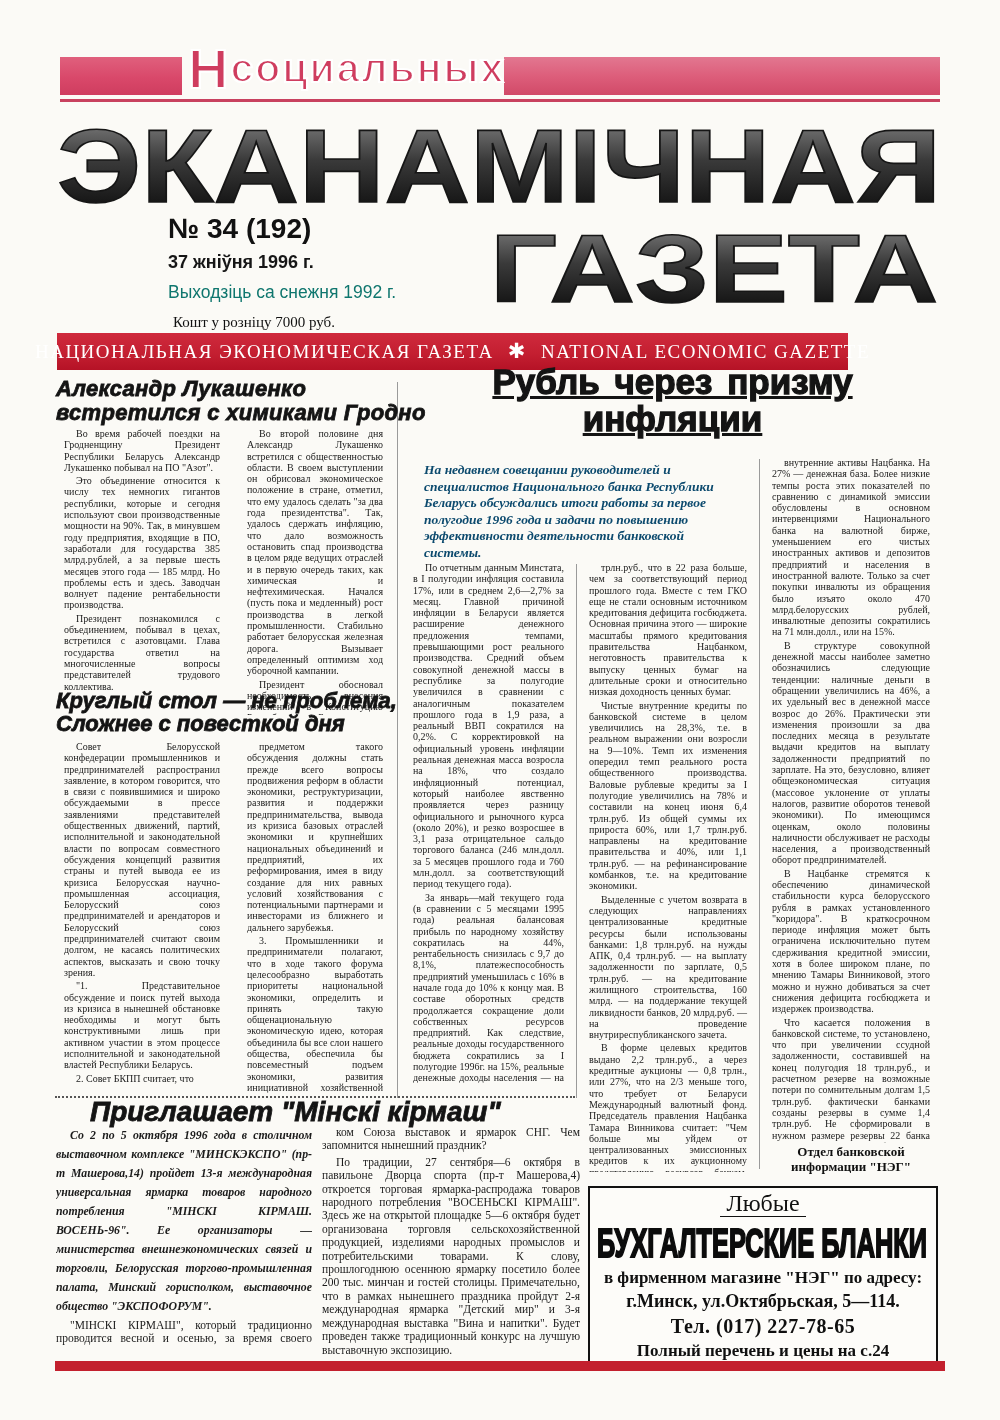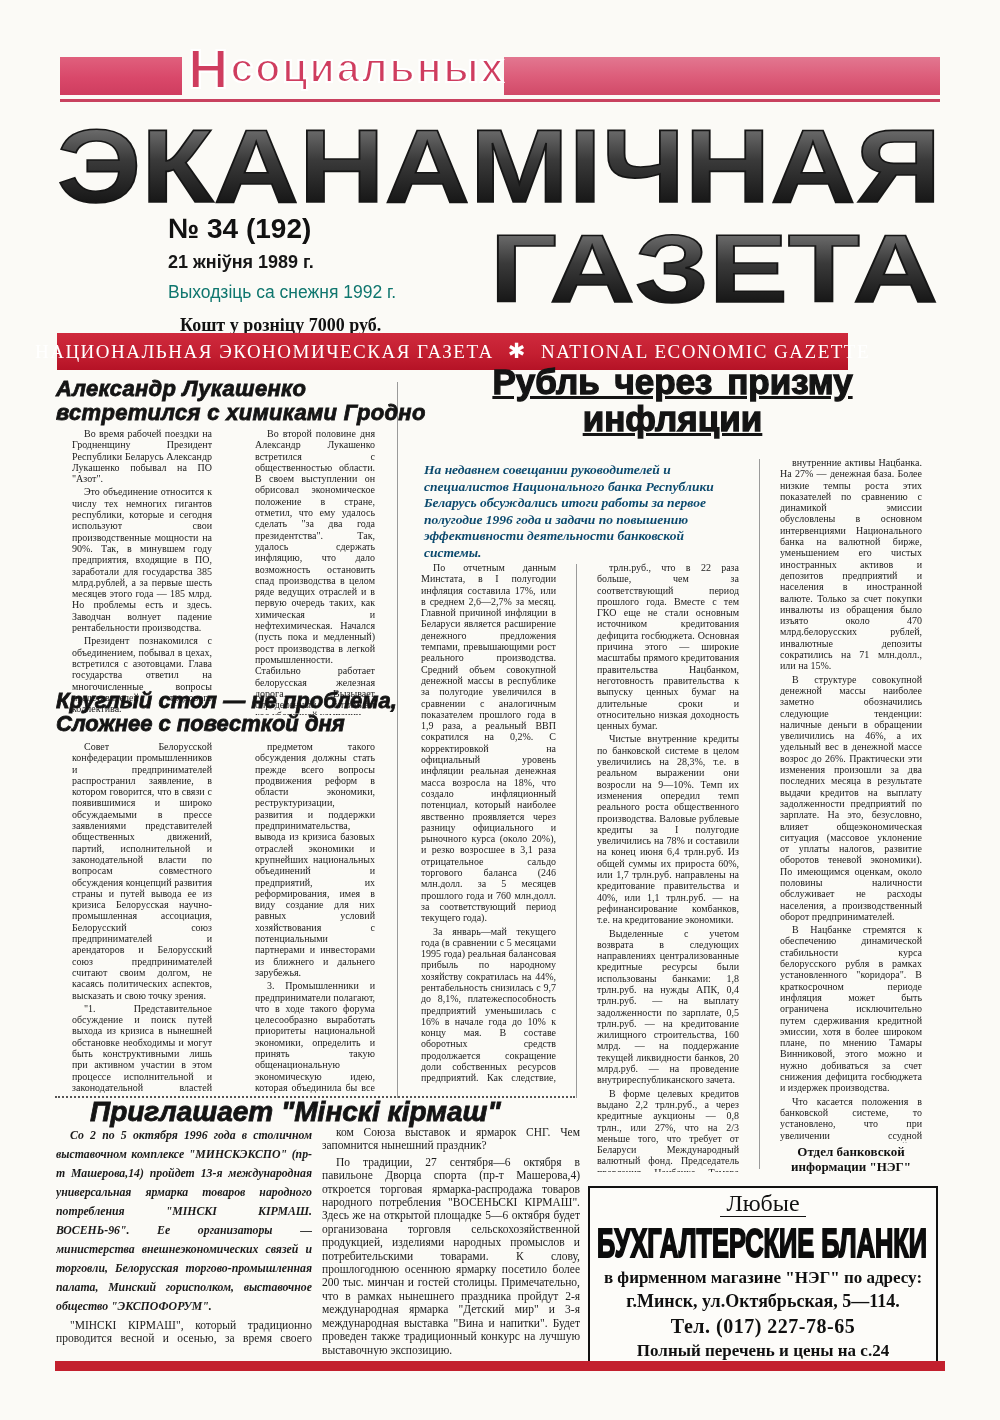"21 жніўня 1989 г." div.issue-date { text: 21 жніўня 1989 -> 37 жніўня 1996 }
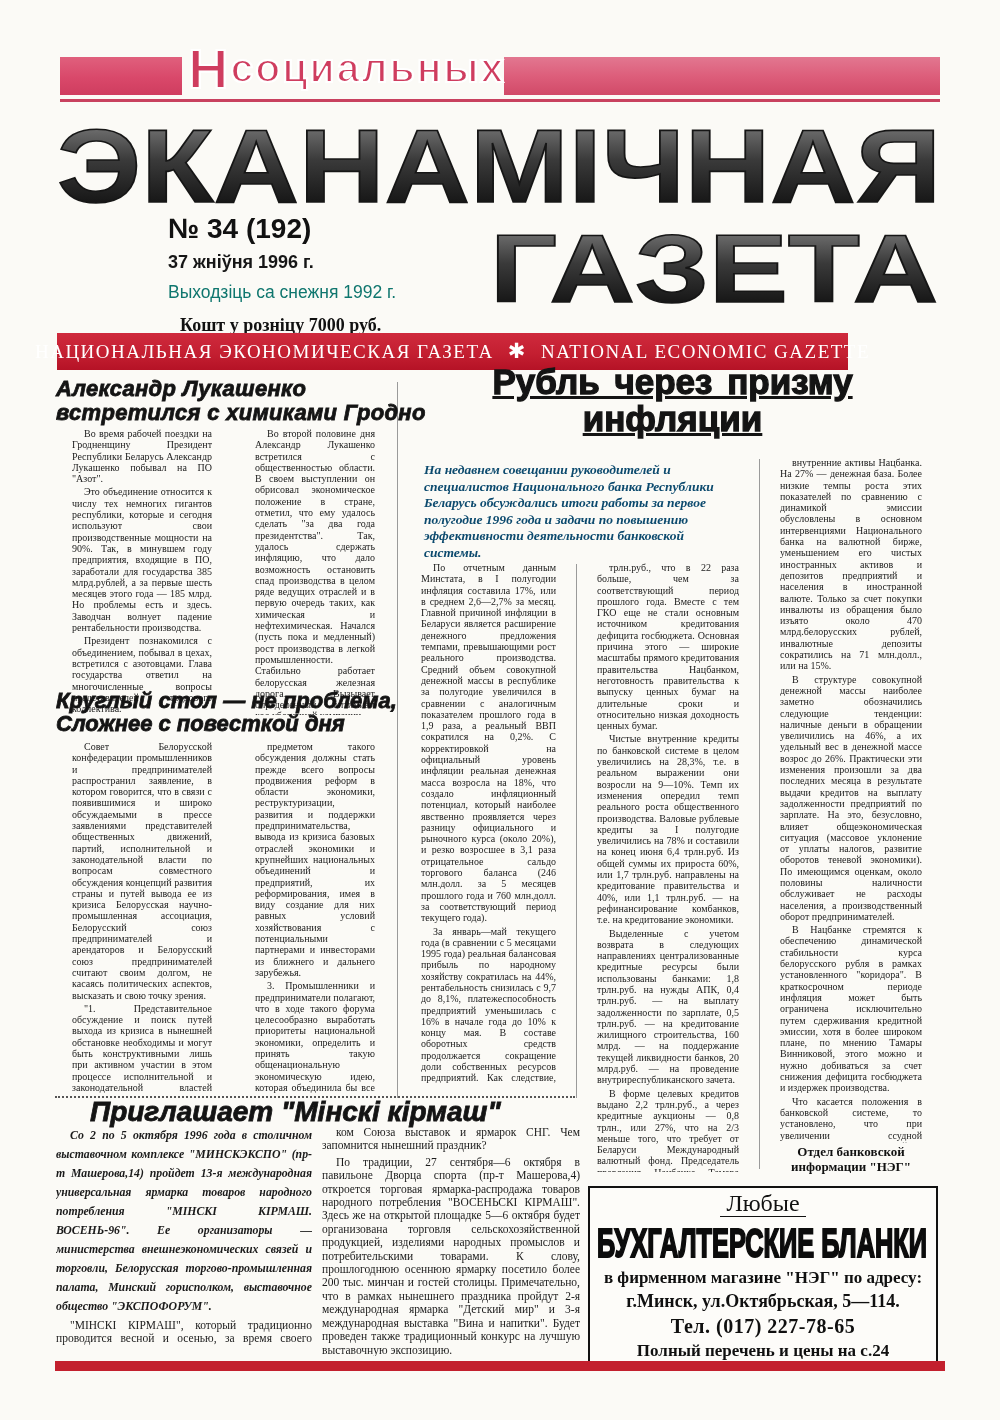"Кошт у розніцу 7000 руб." .issue-price { font-size: 18px -> 15px; font-weight: bold -> normal; margin: 12px -> 5px }
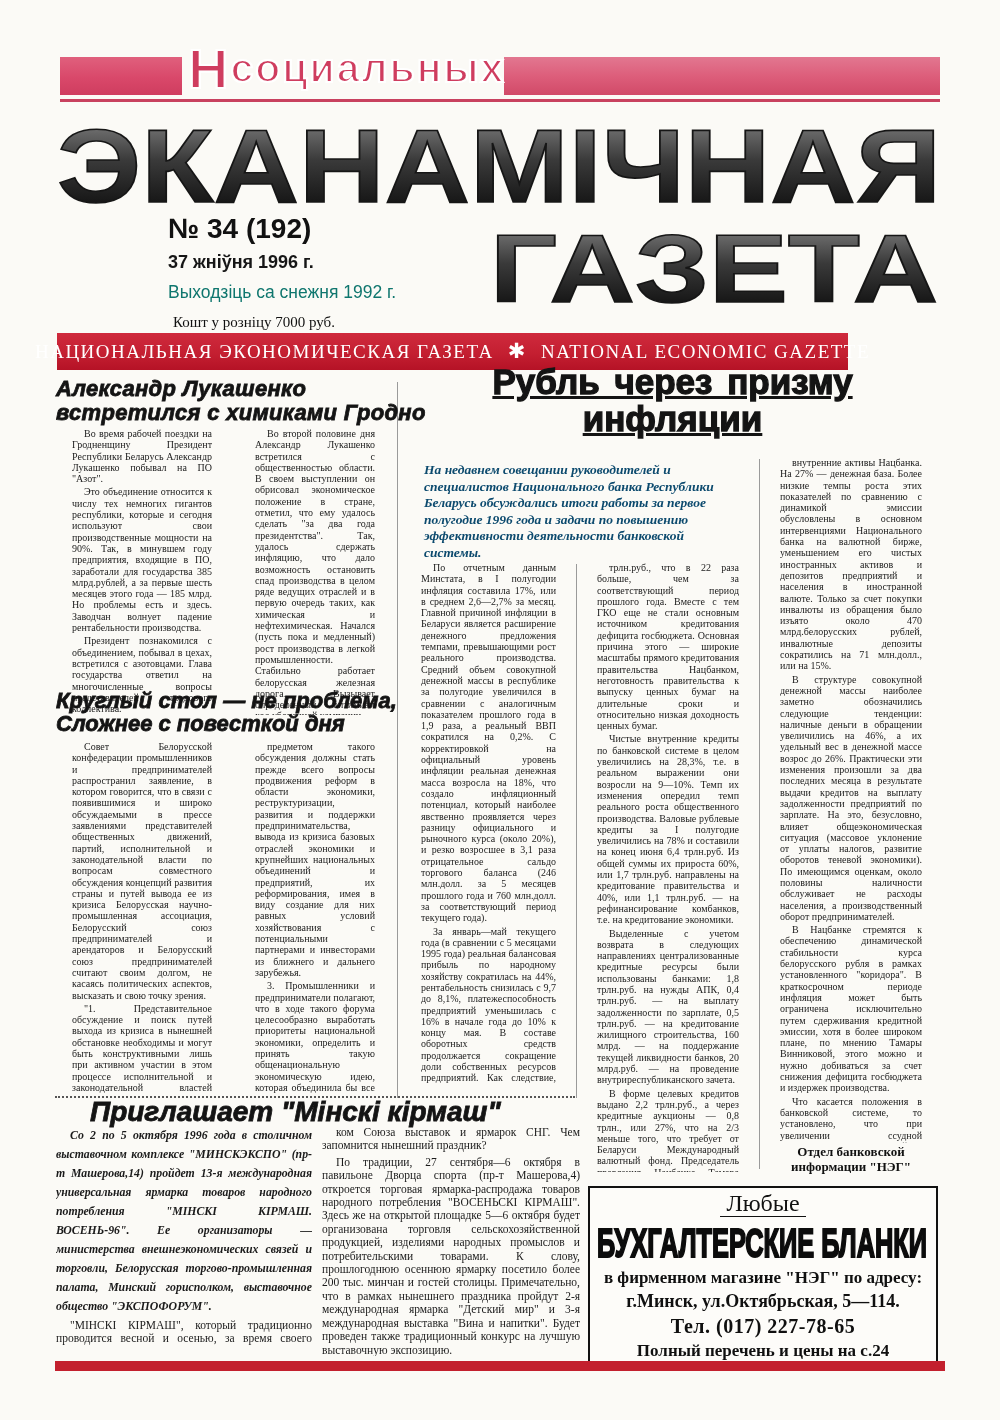"Во время рабочей поездки на" .bodytext p { margin: 0 16px 2px -> 0 8px 2px }
